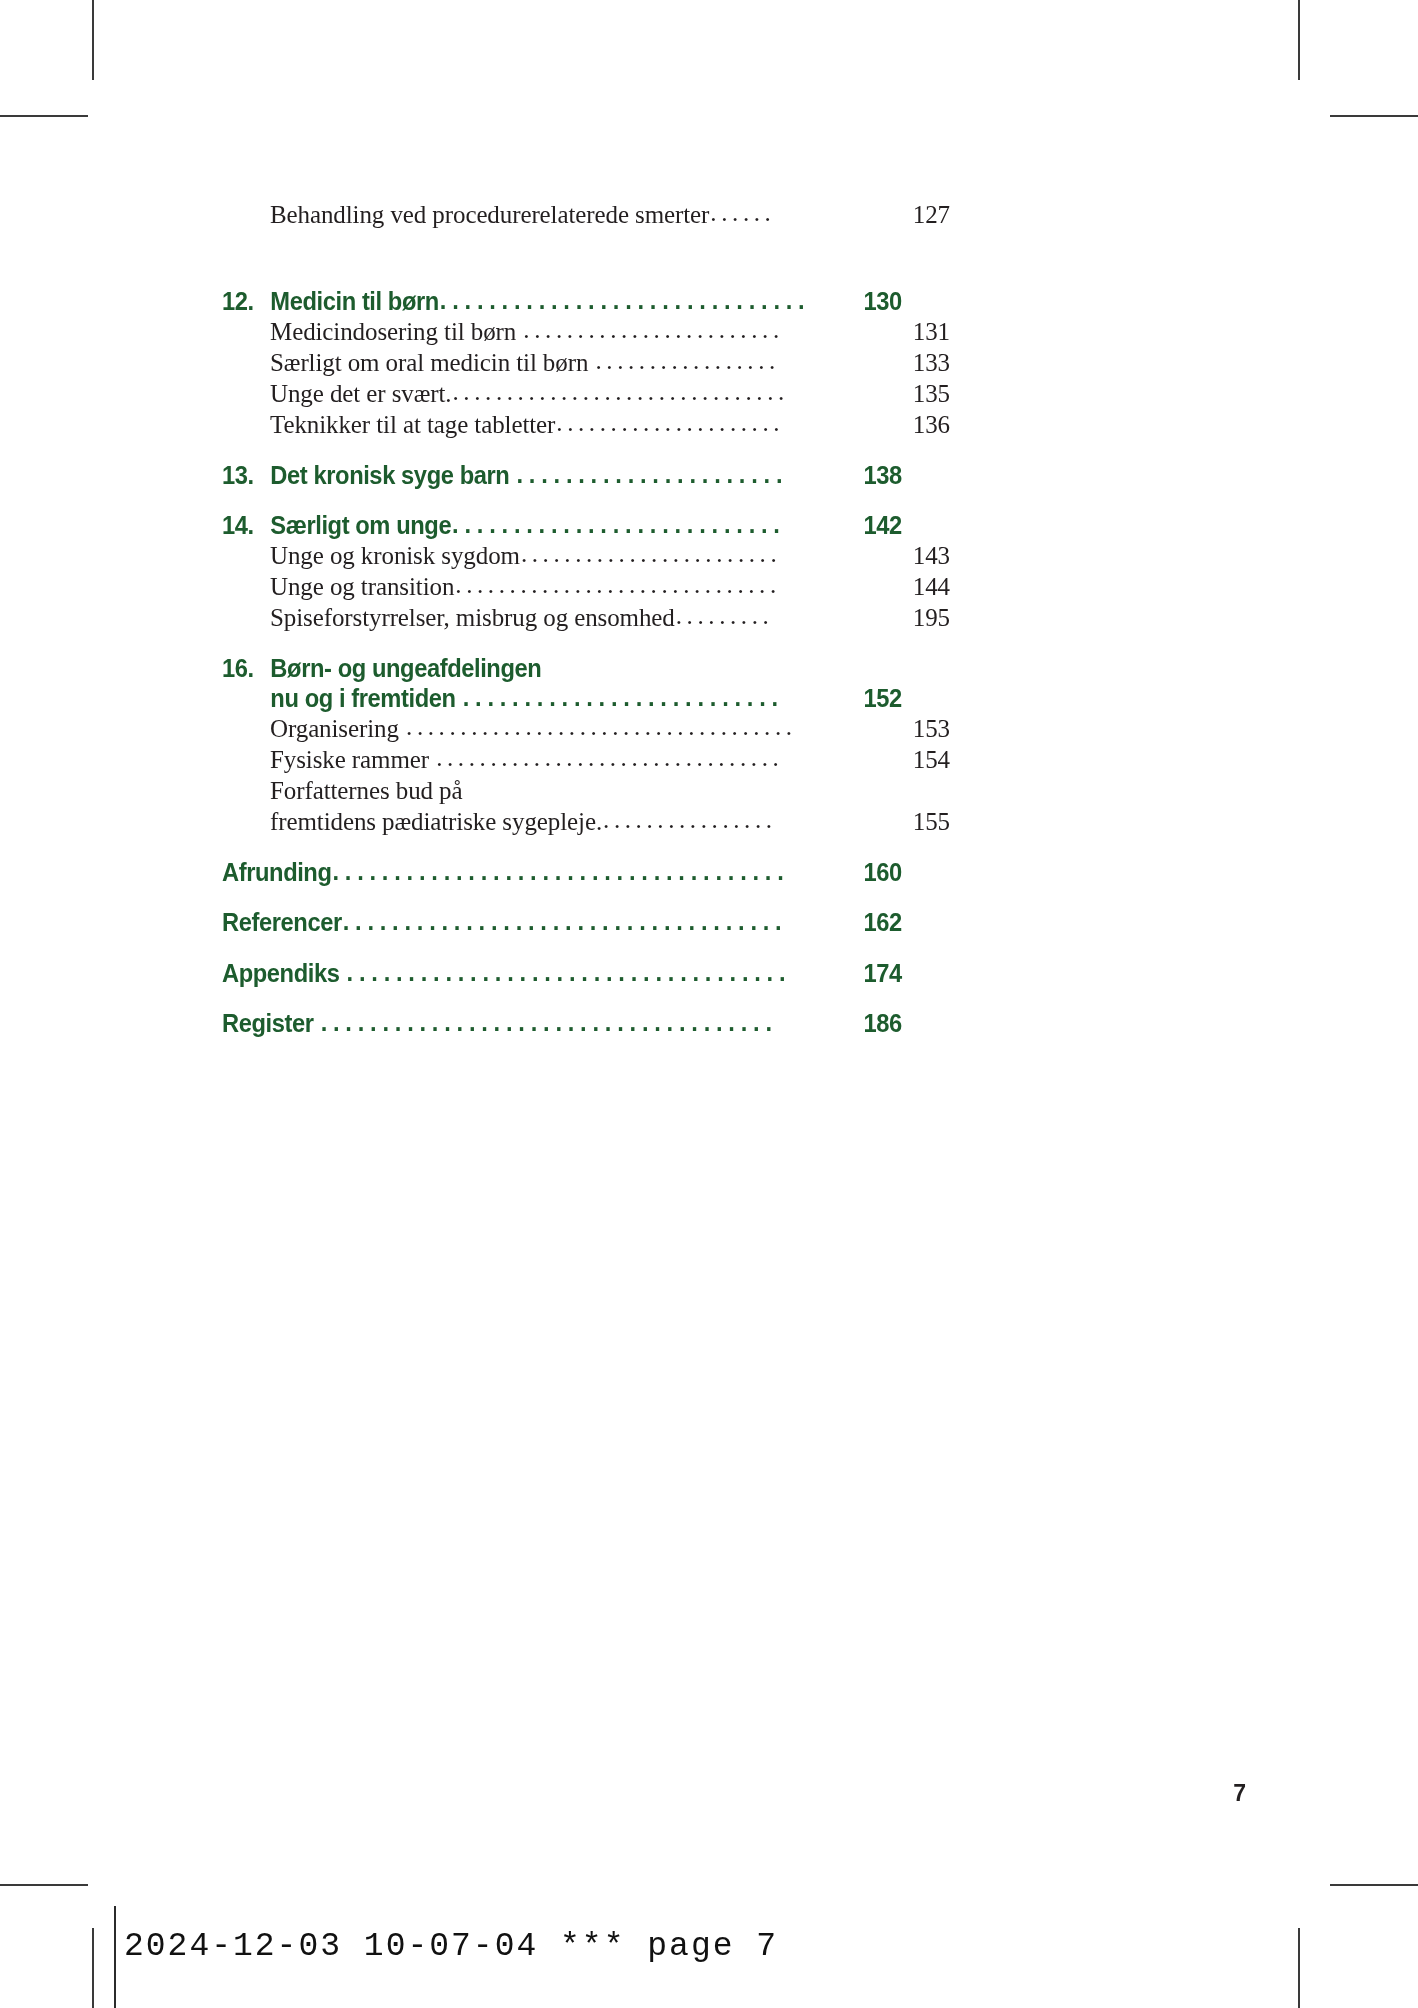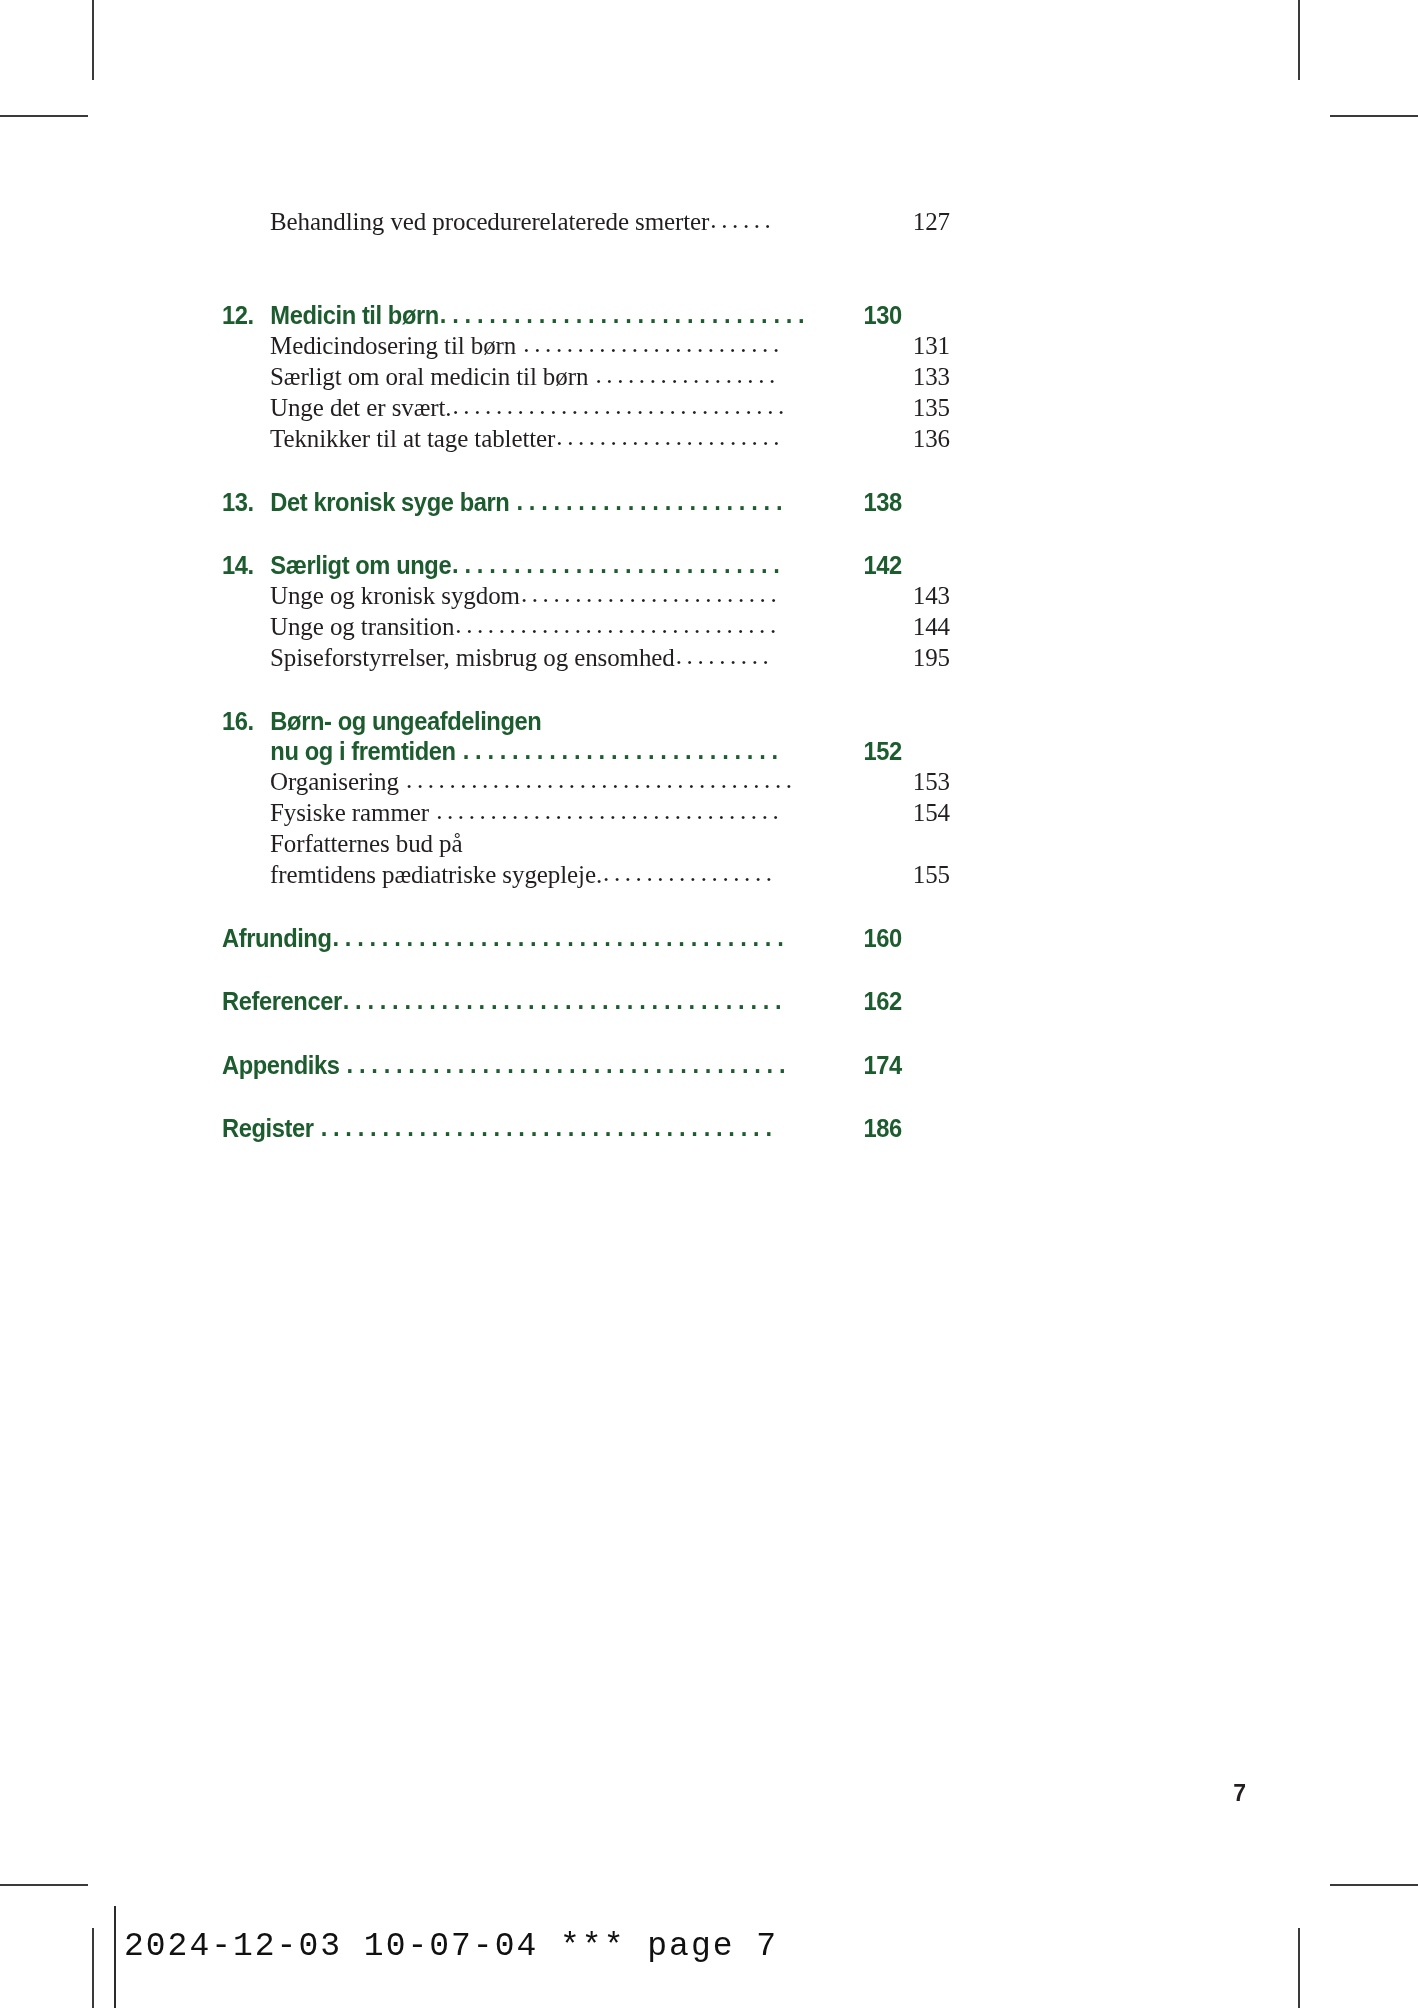"Behandling ved procedurerelaterede" .grp { margin-top: 16px -> 9px }
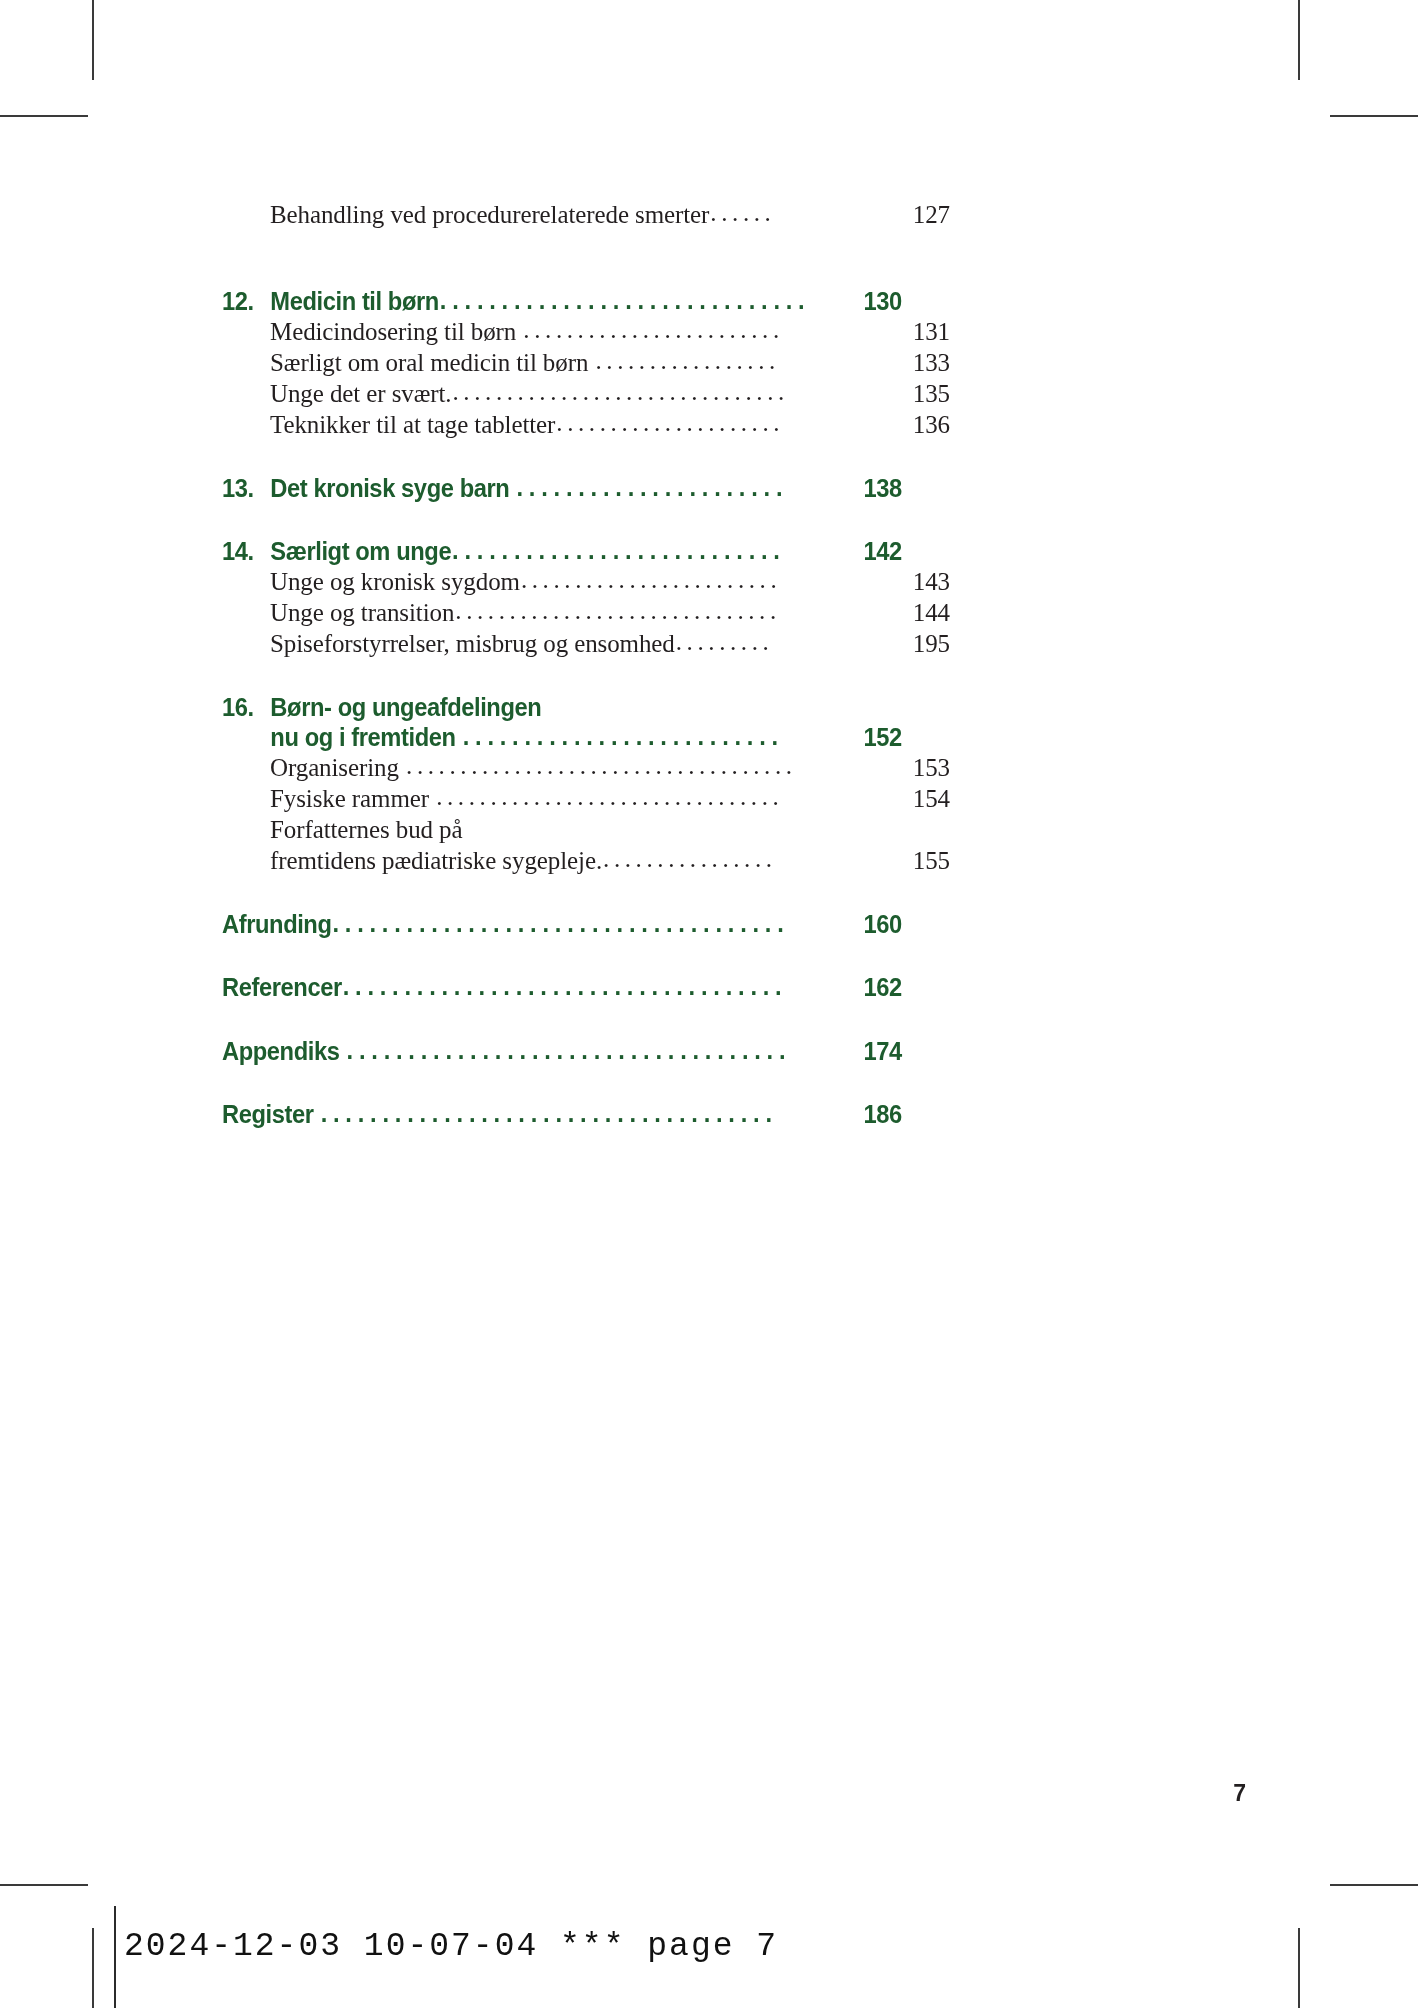"13." .grp + .grp { margin-top: 33px -> 20px }
